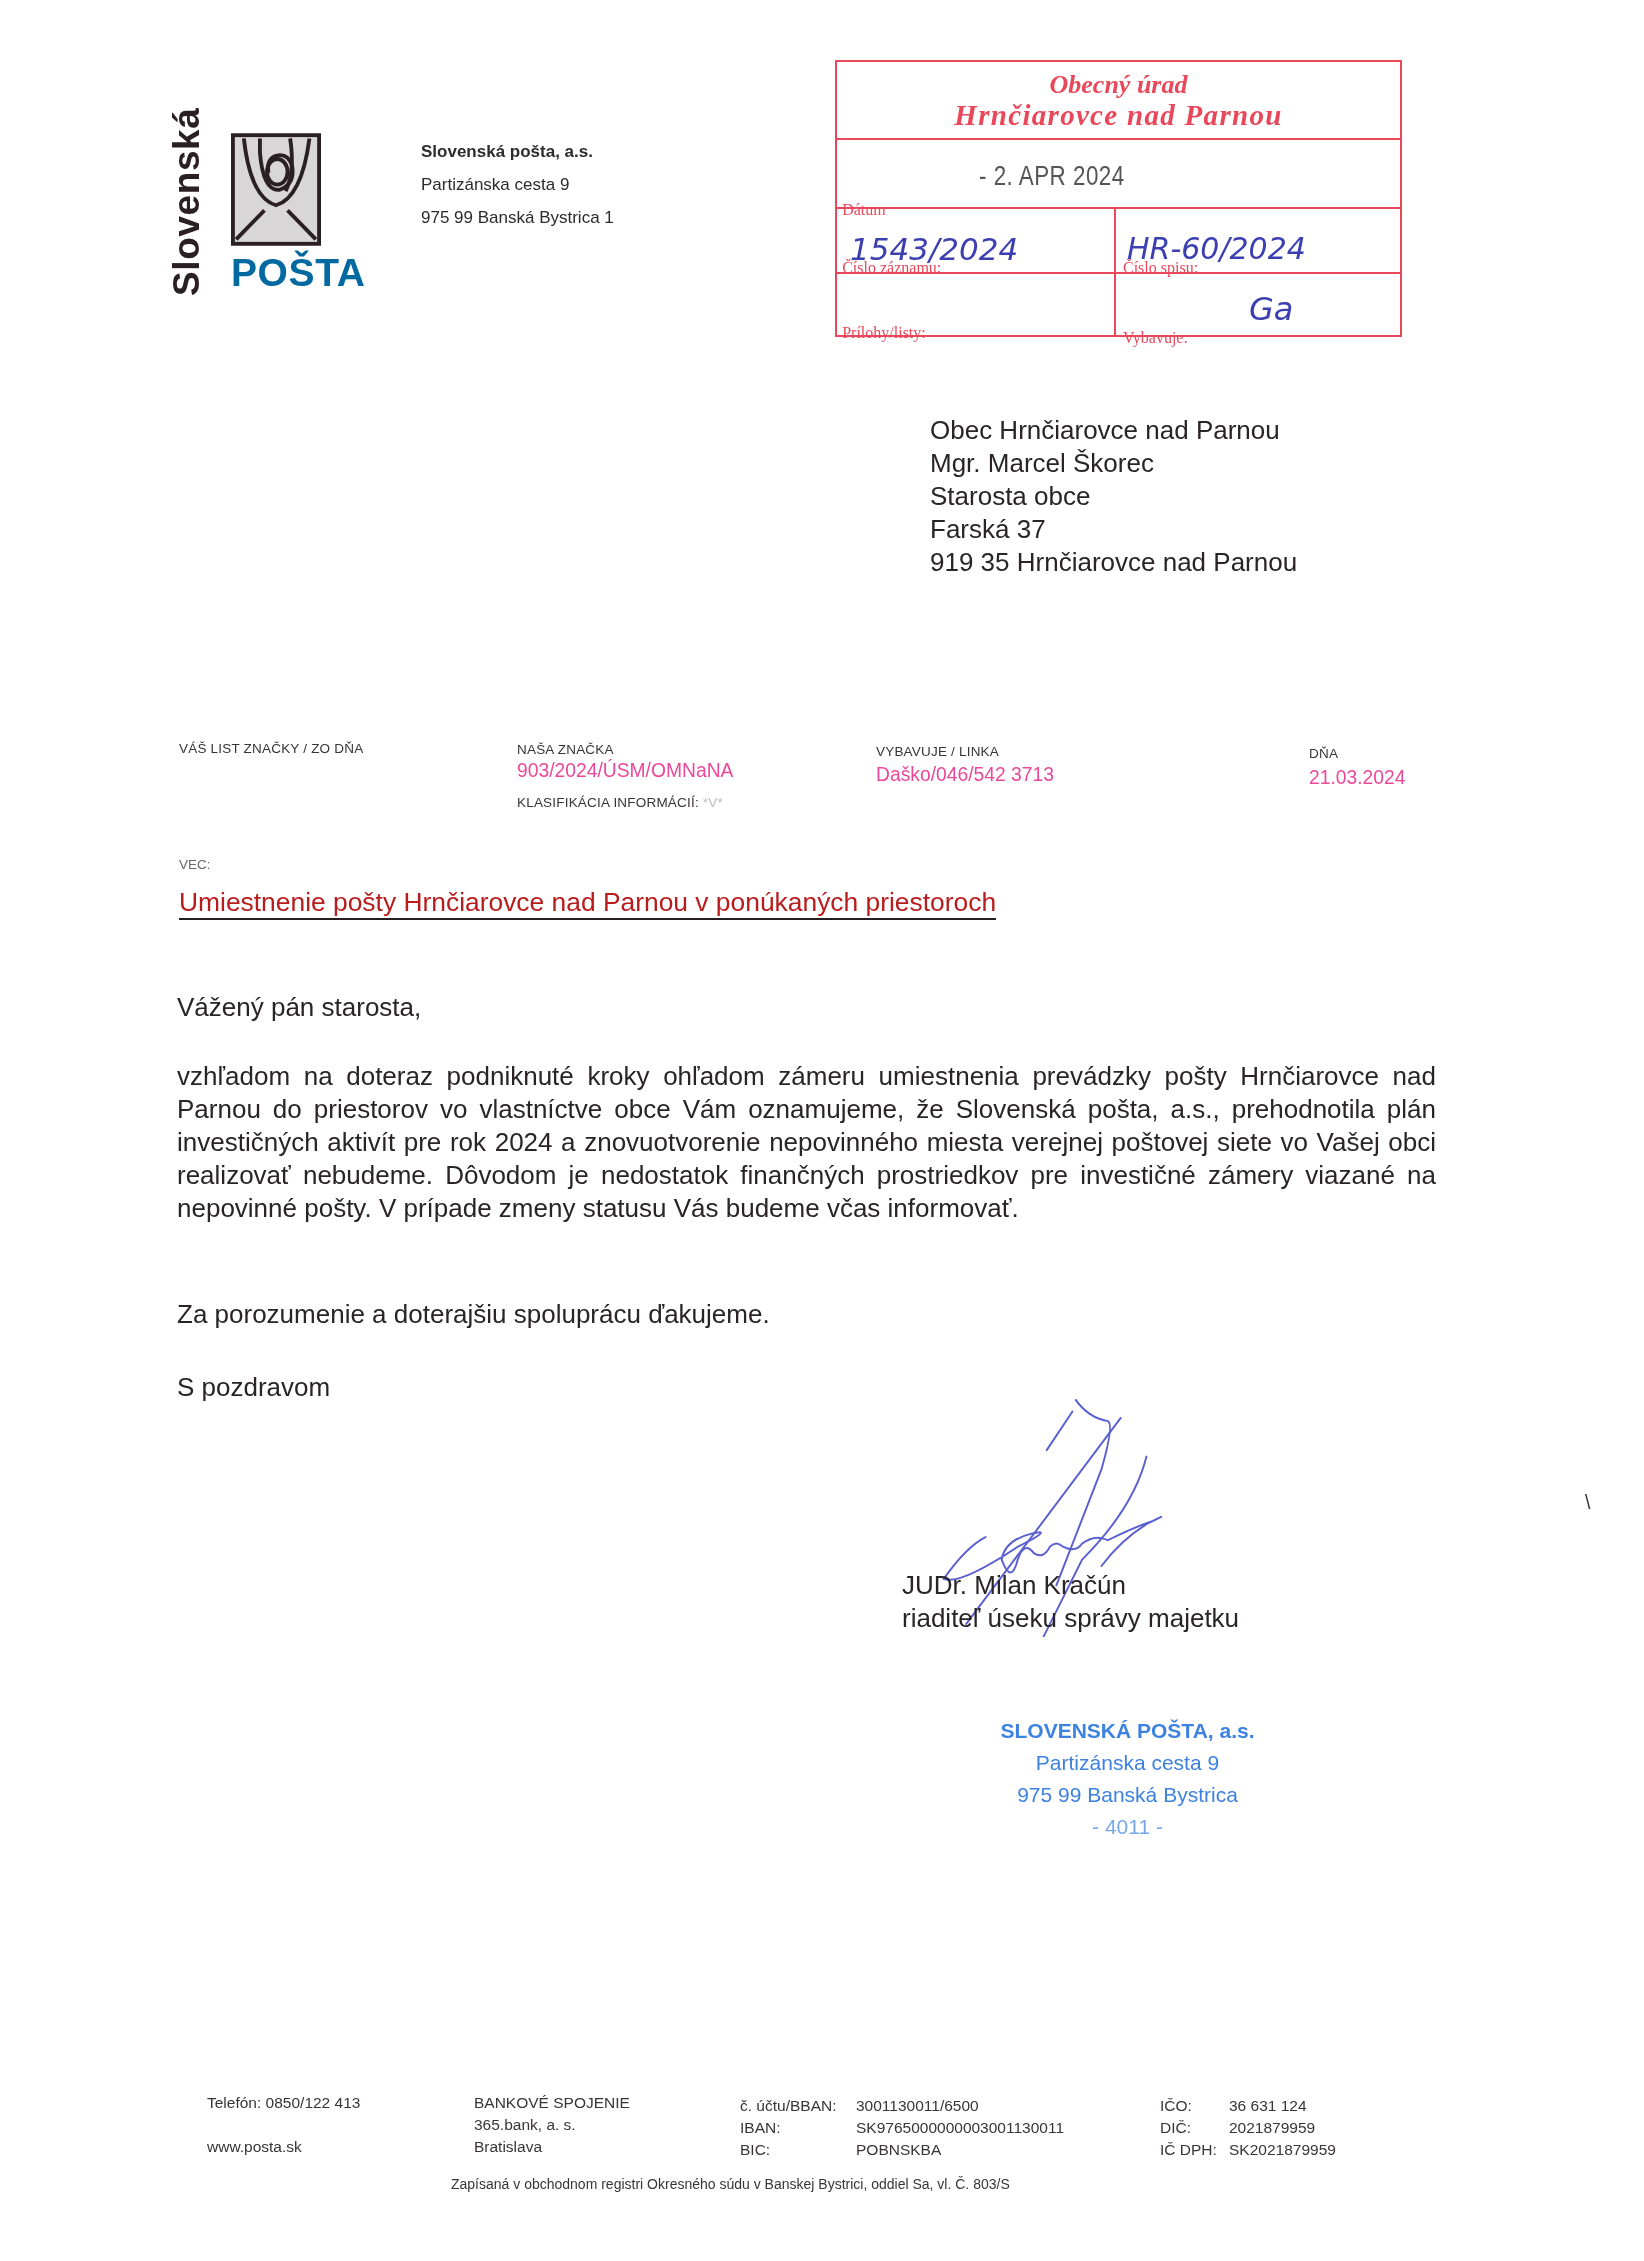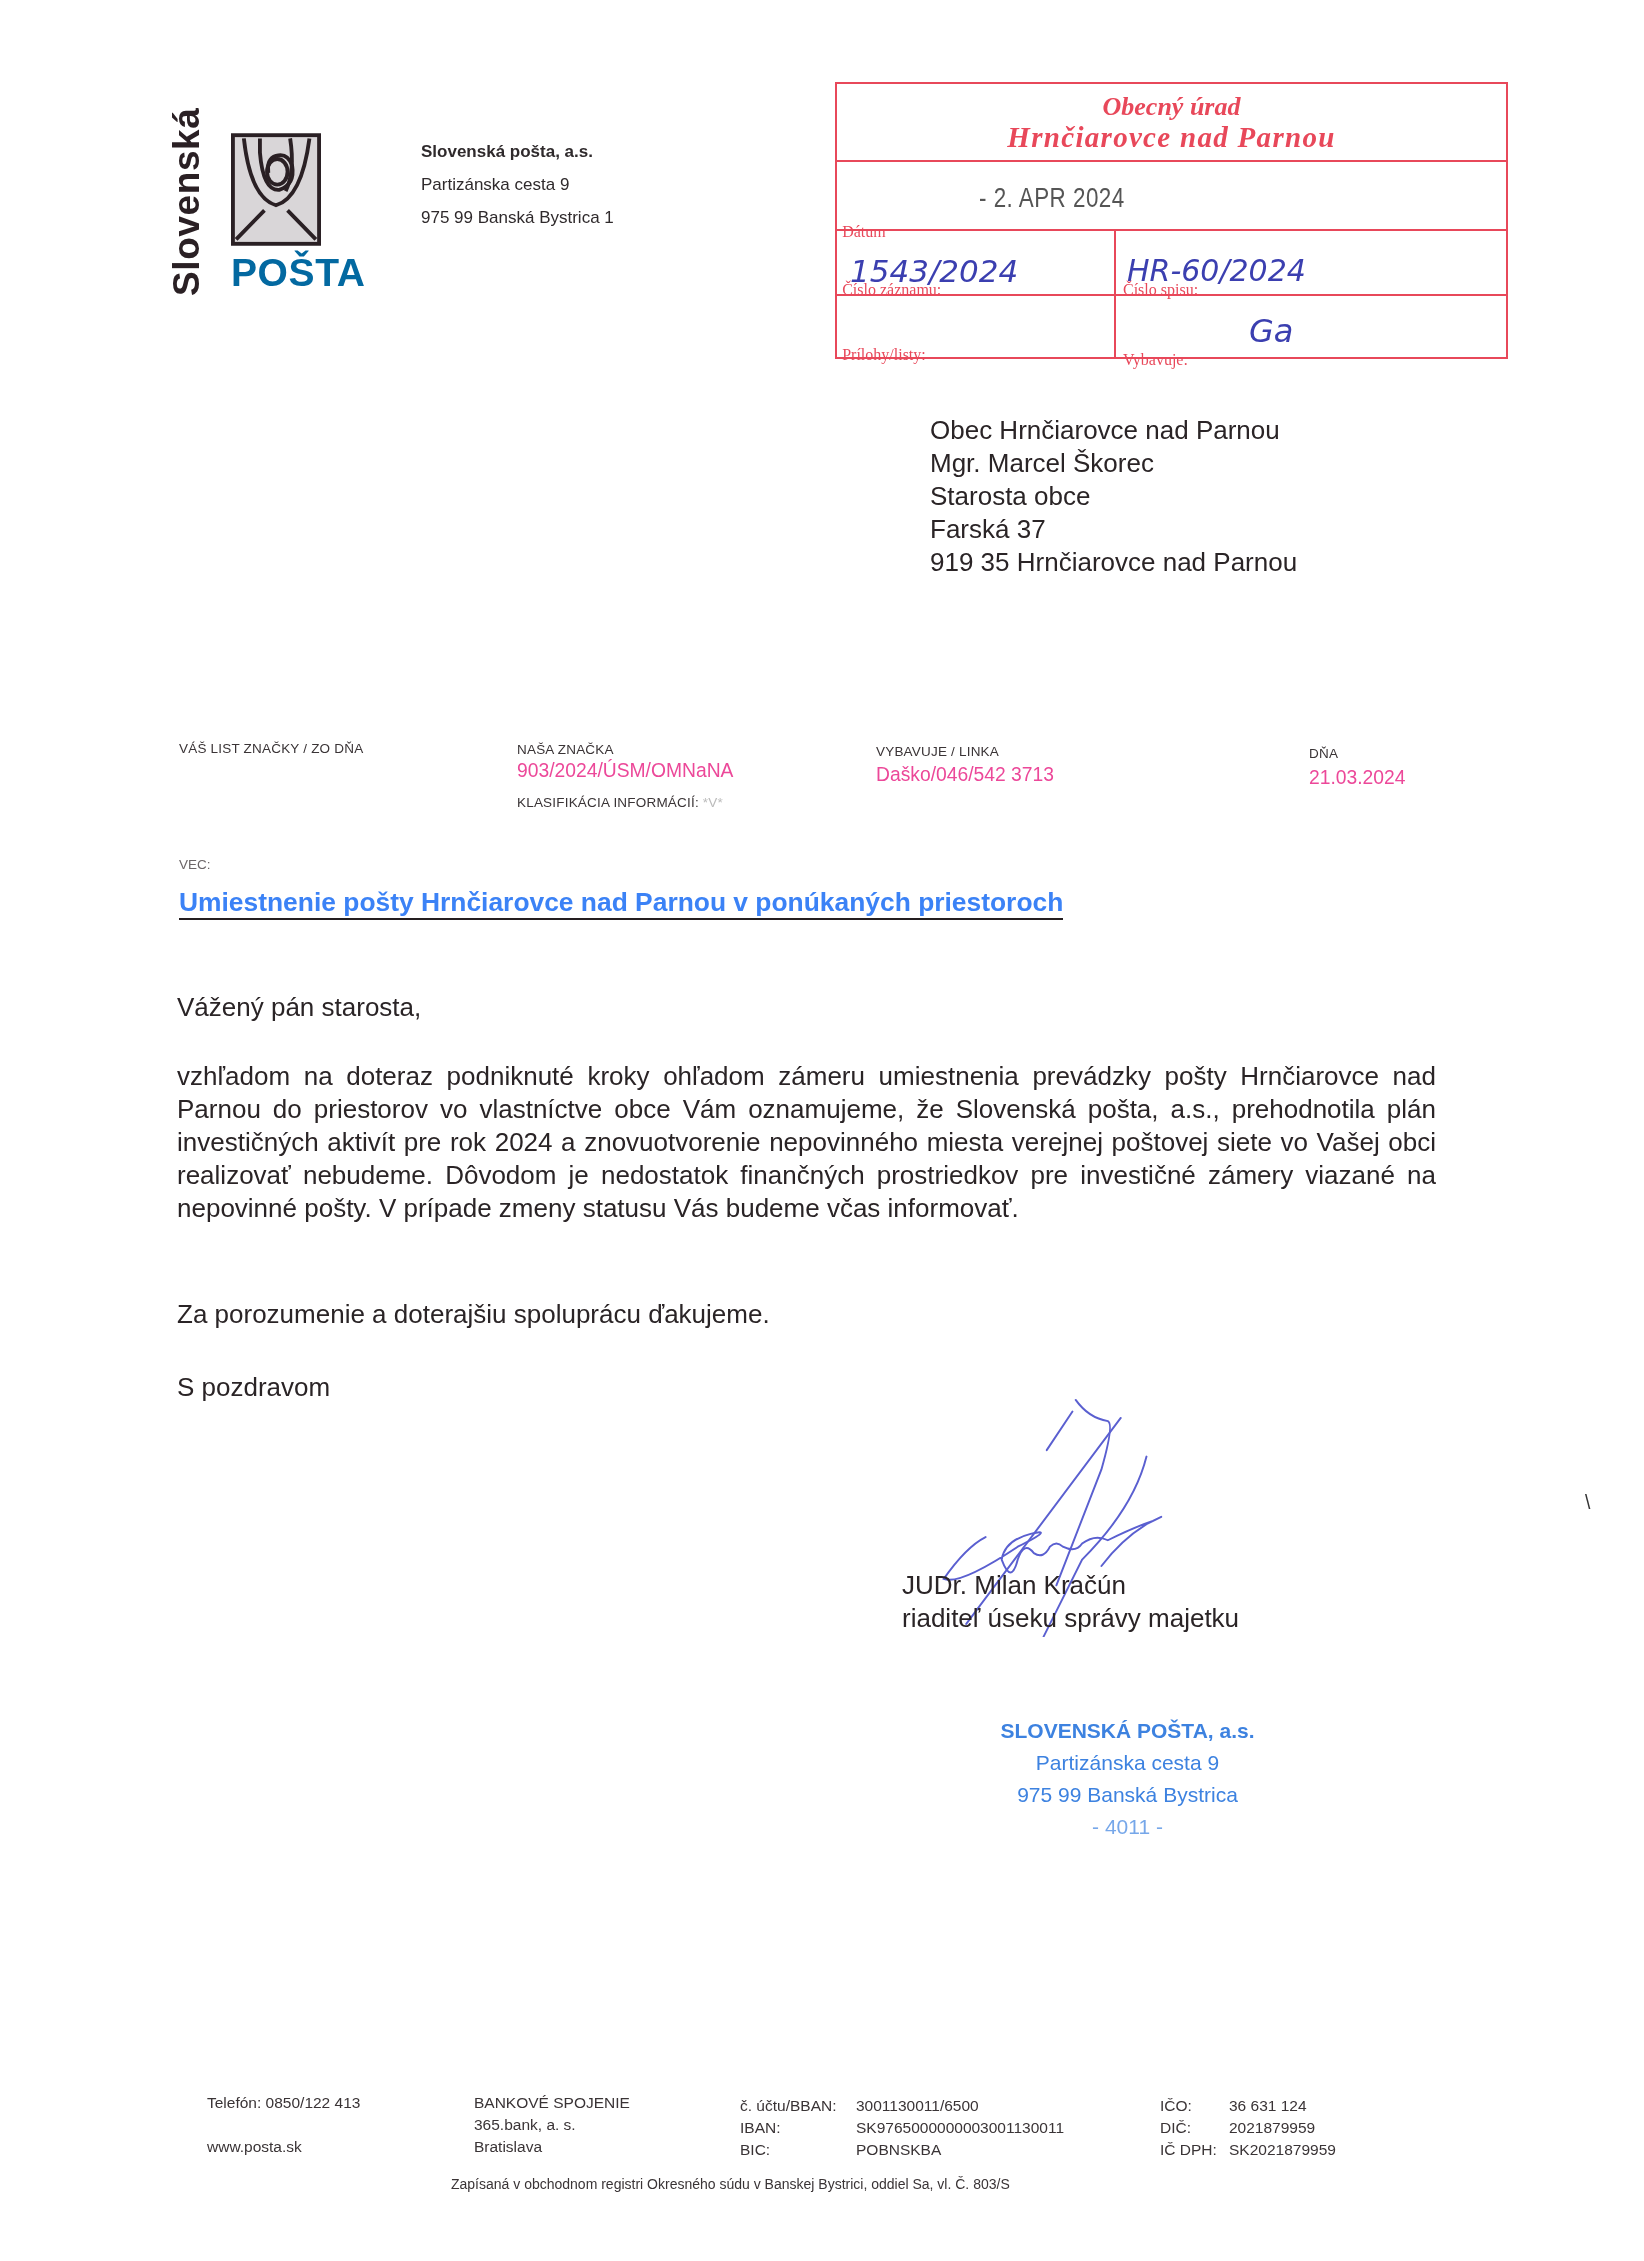"Obecný úrad" .stamp { top: 82px -> 60px; width: 673px -> 567px }
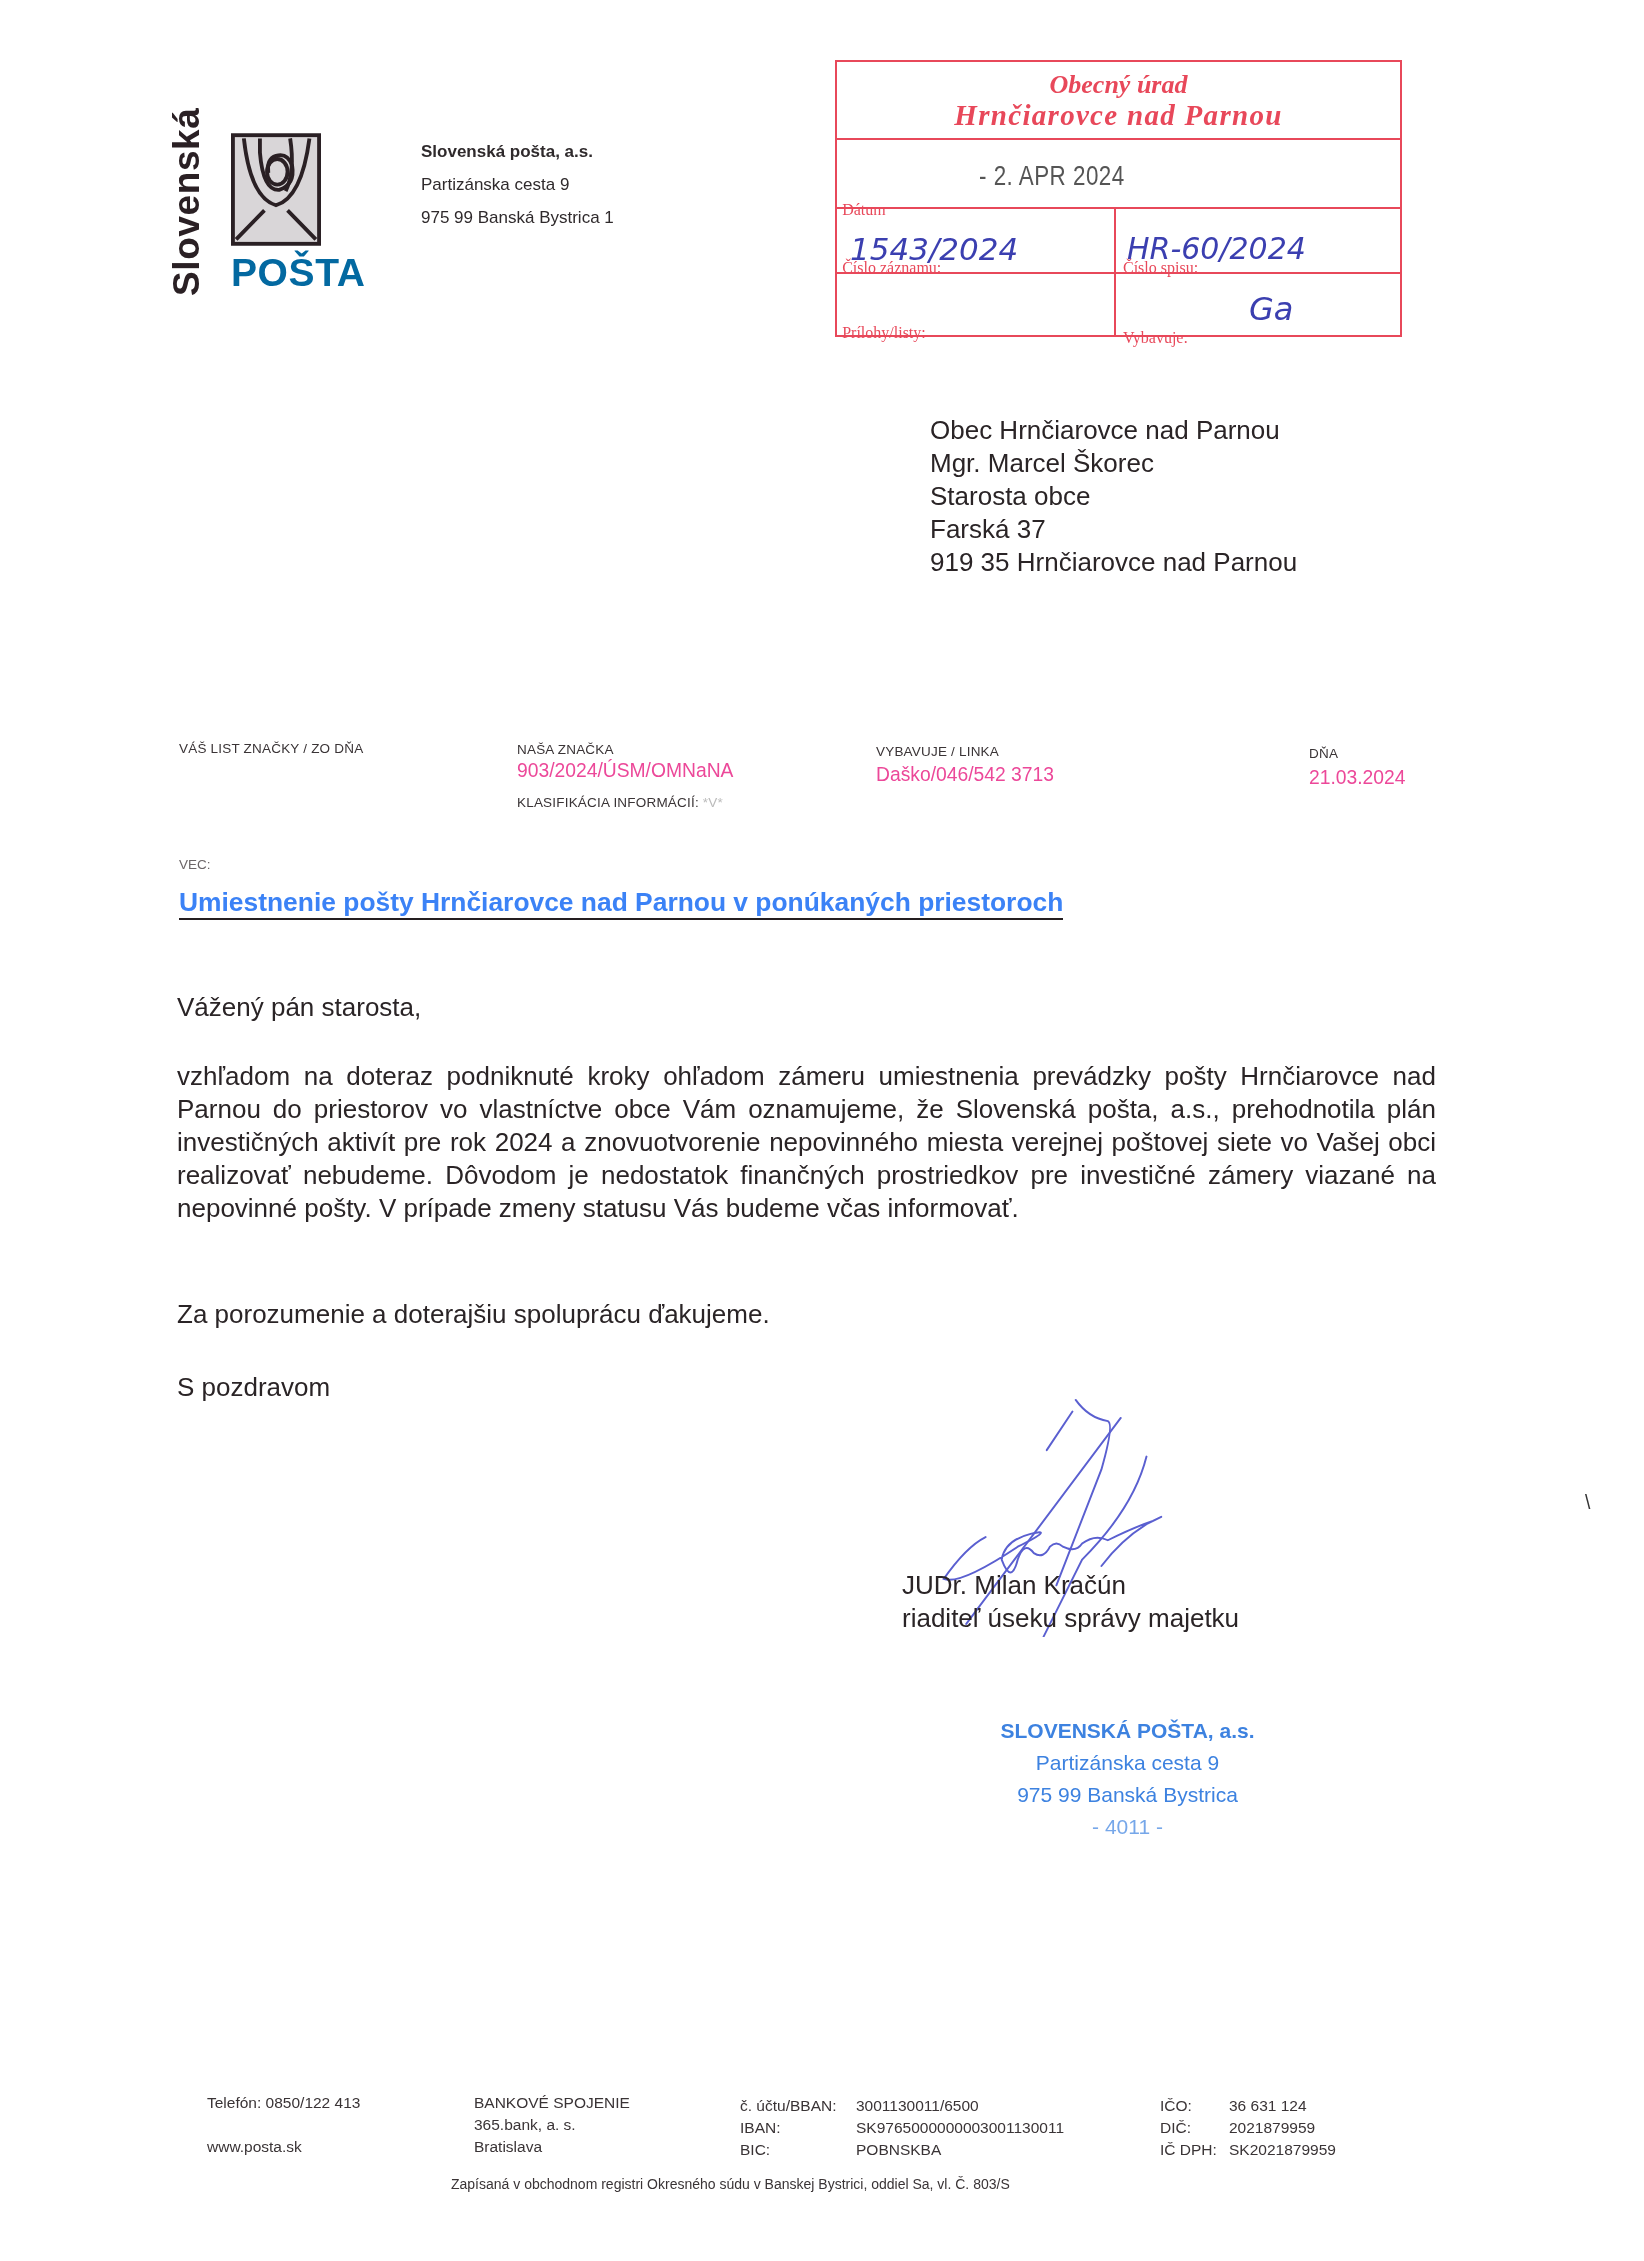"Umiestnenie pošty Hrnčiarovce nad Parnou" .subject { color: #3b82f6 -> #b91c1c; font-weight: bold -> normal }
